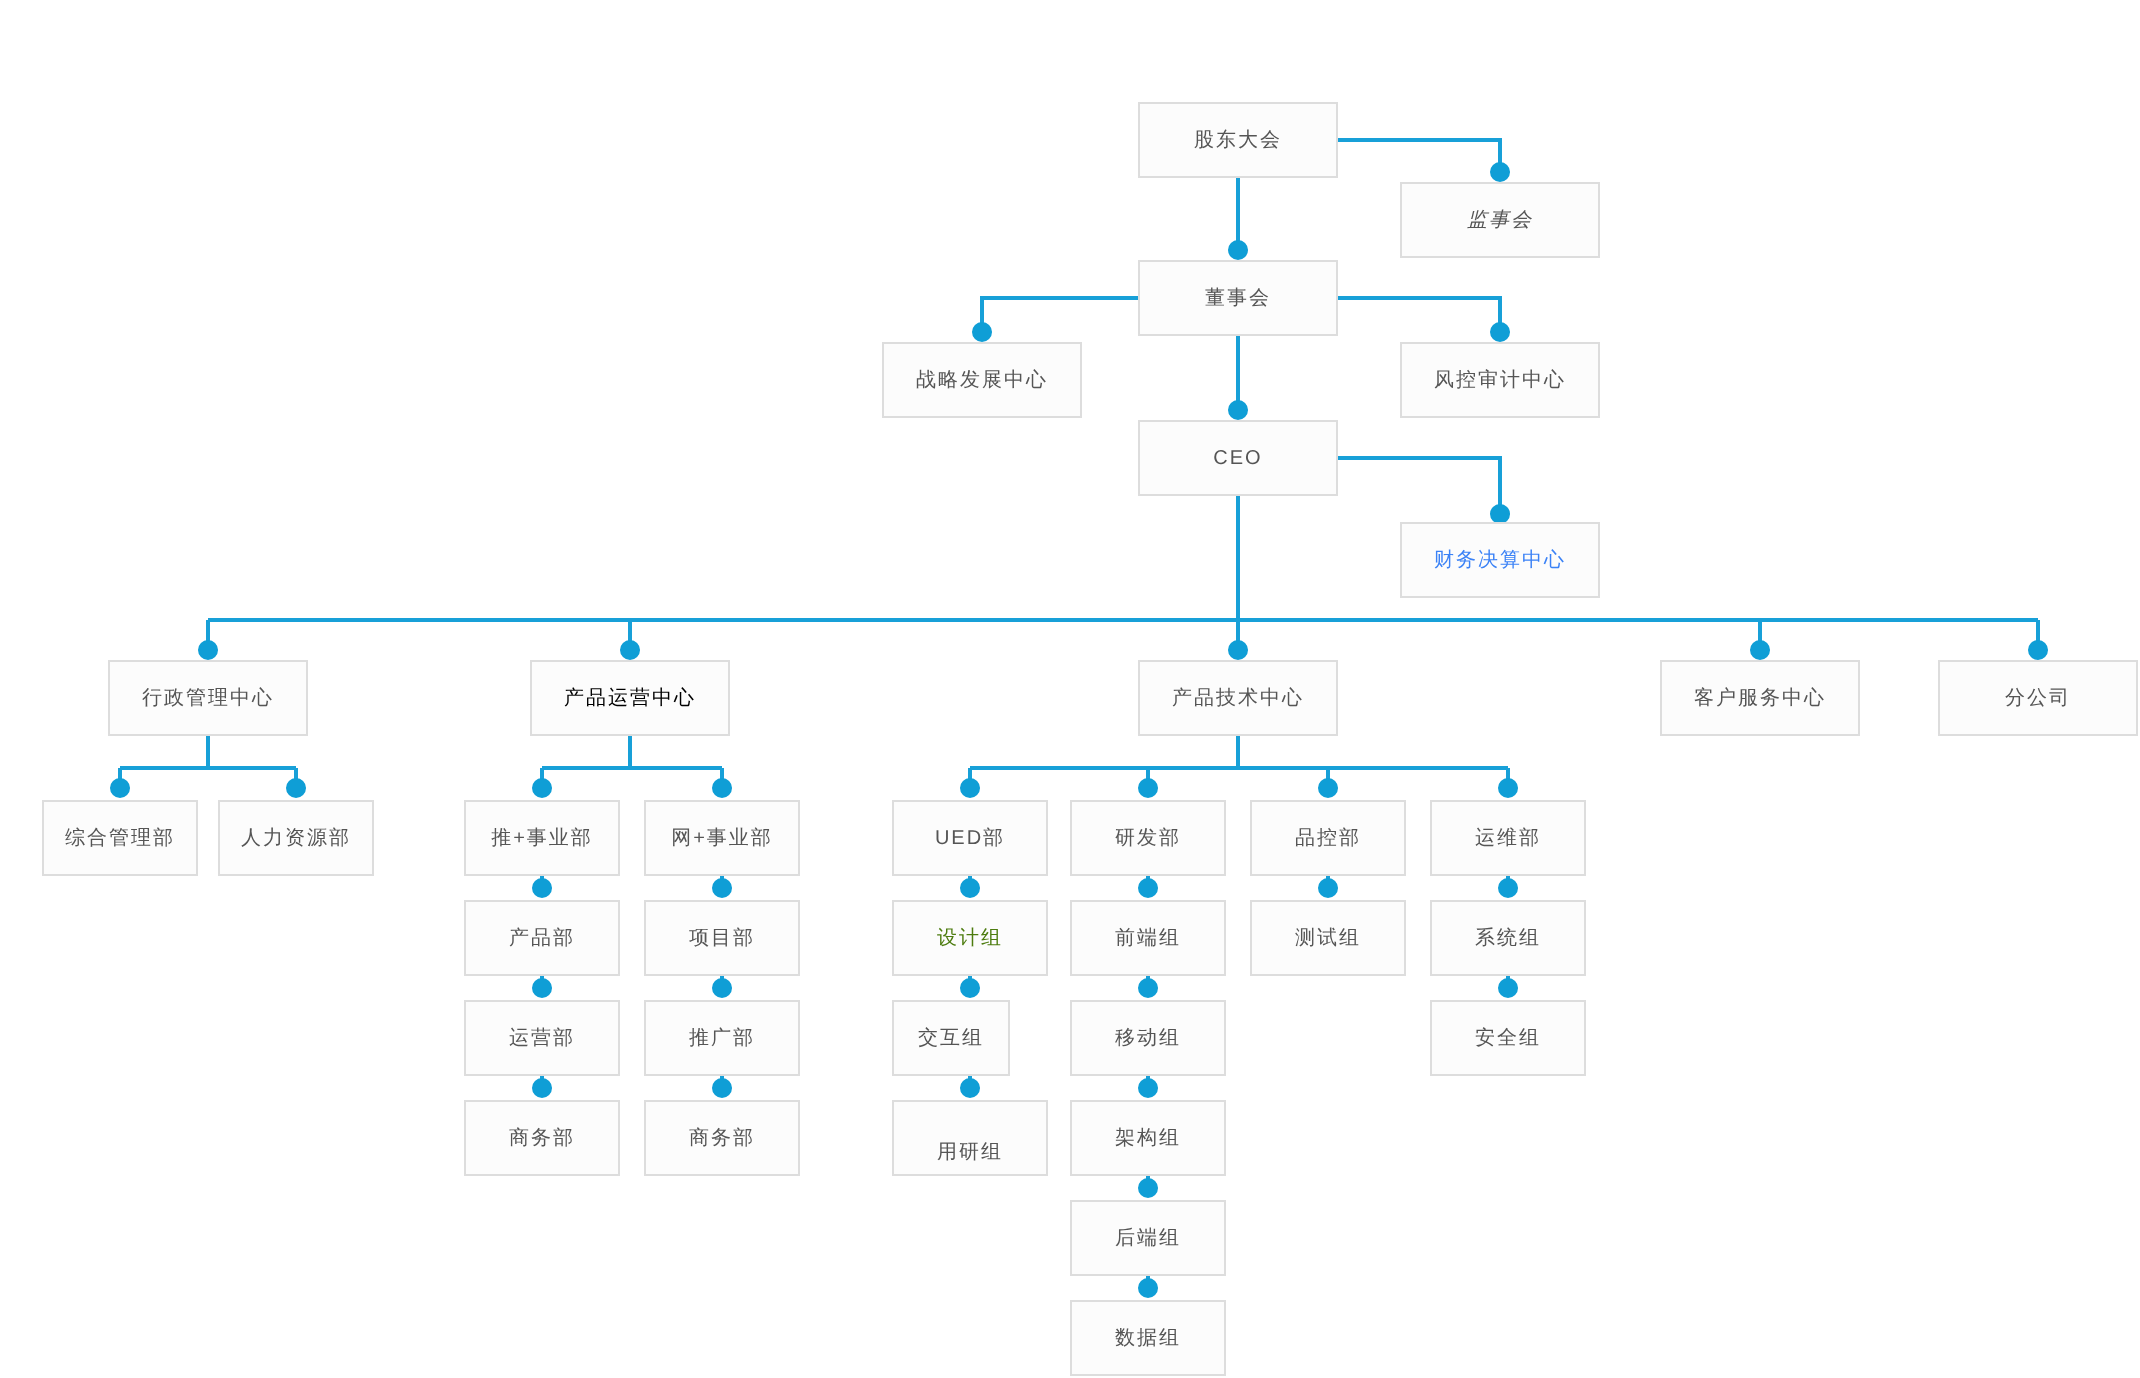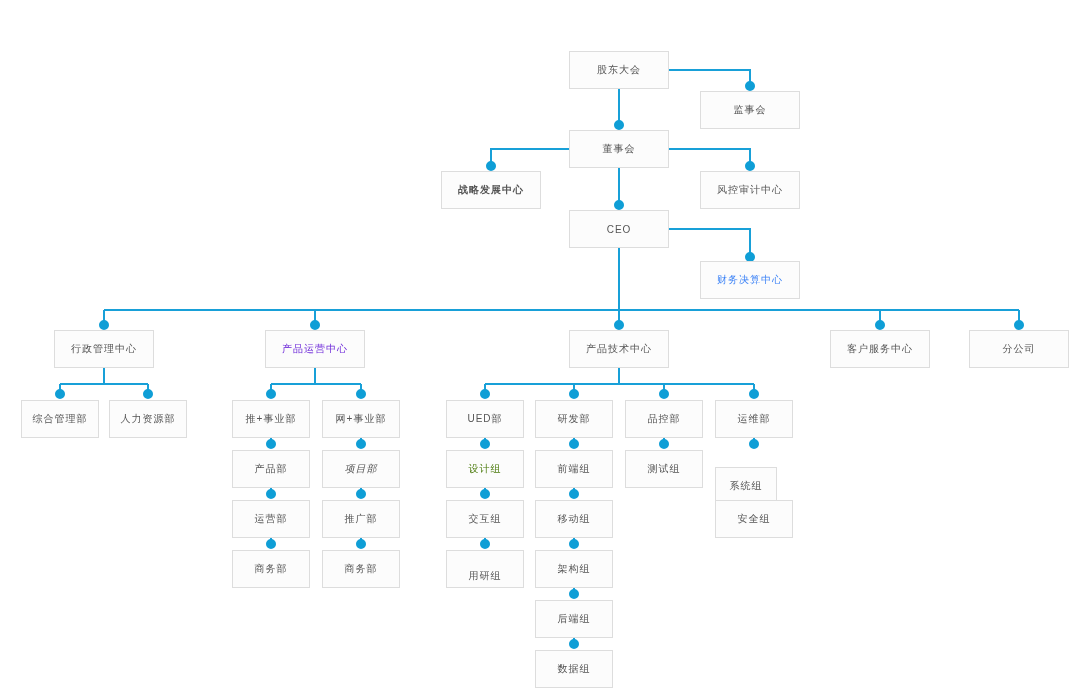"监事会" div.node { font-style: none -> italic }
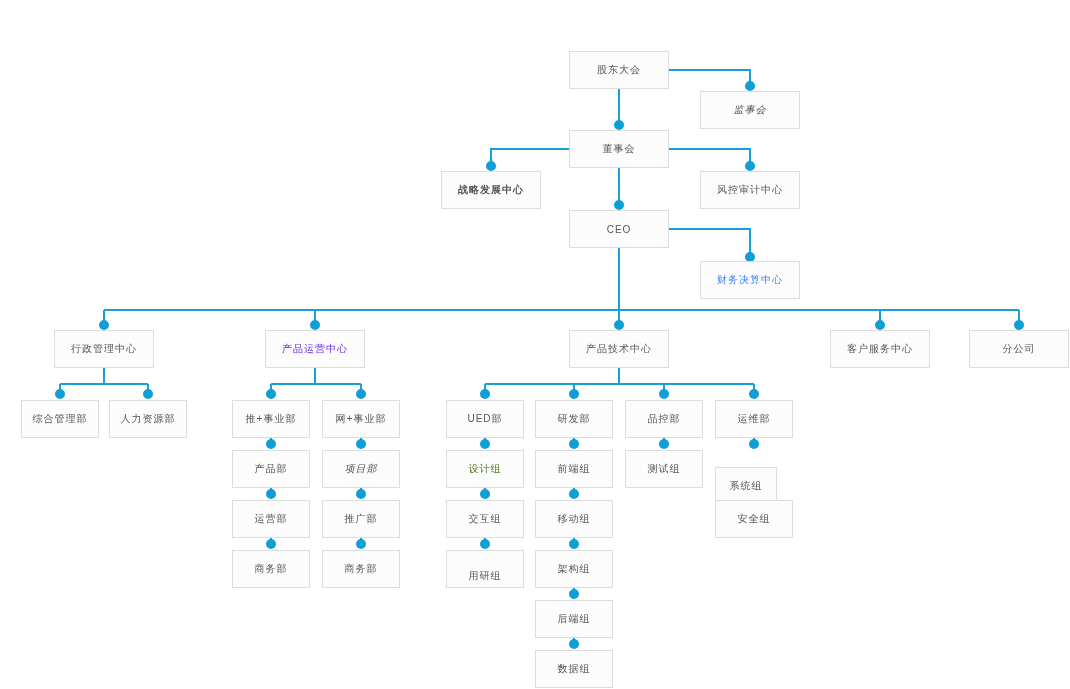"战略发展中心" div.node { font-weight: bold -> none }
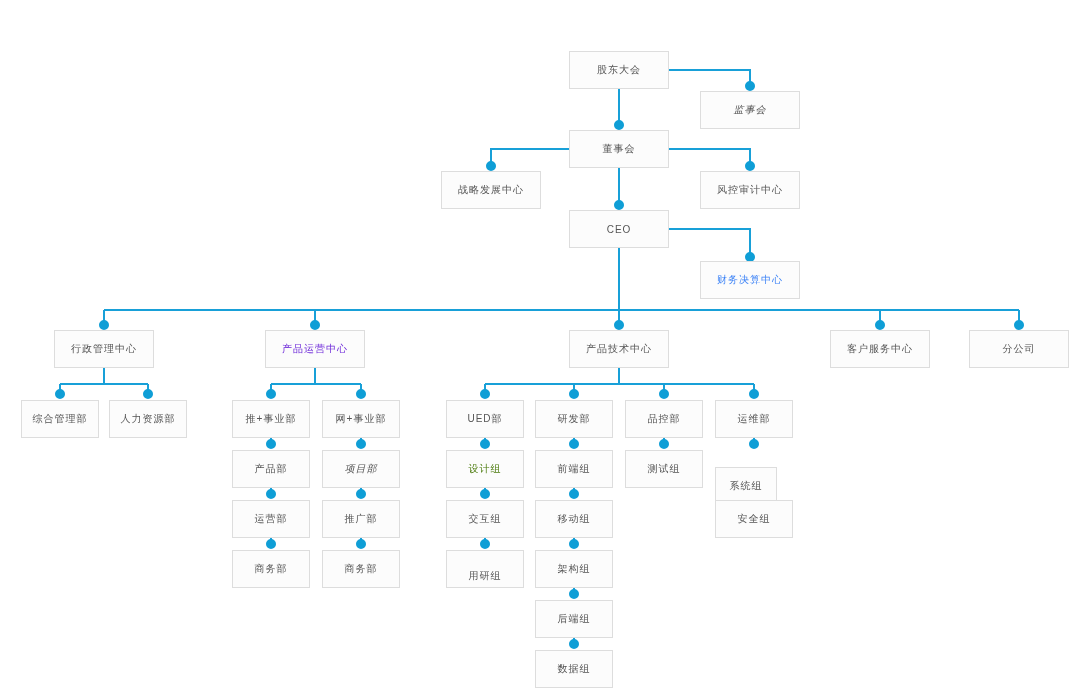"产品运营中心" span.label { color: #6d28d9 -> #000000 }
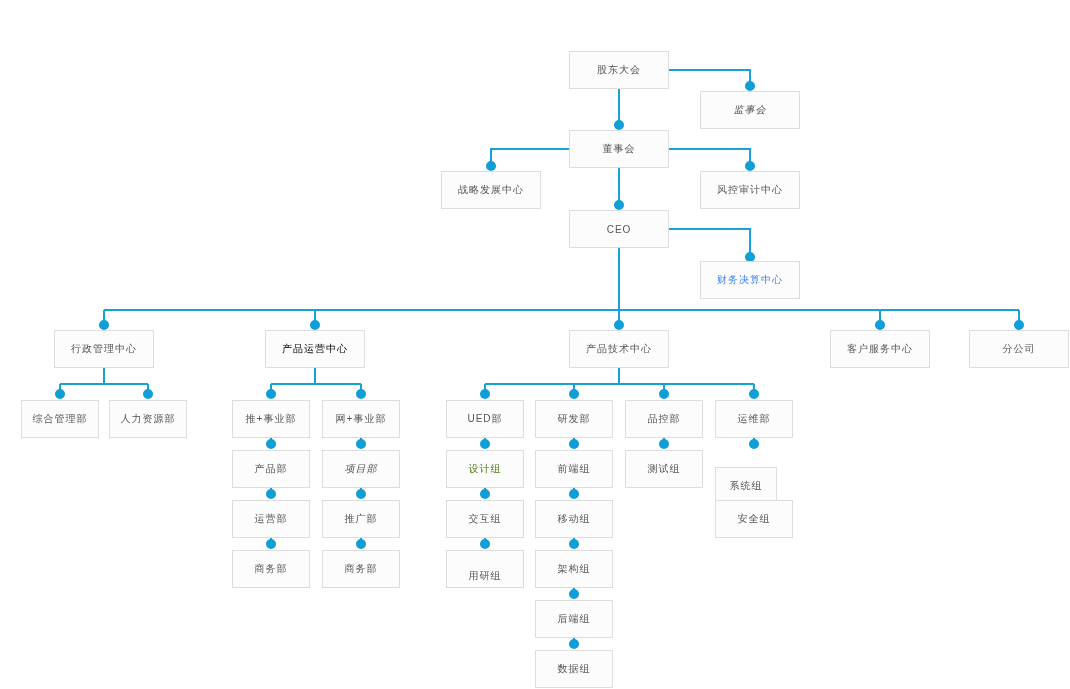"项目部" div.node { font-style: italic -> none }
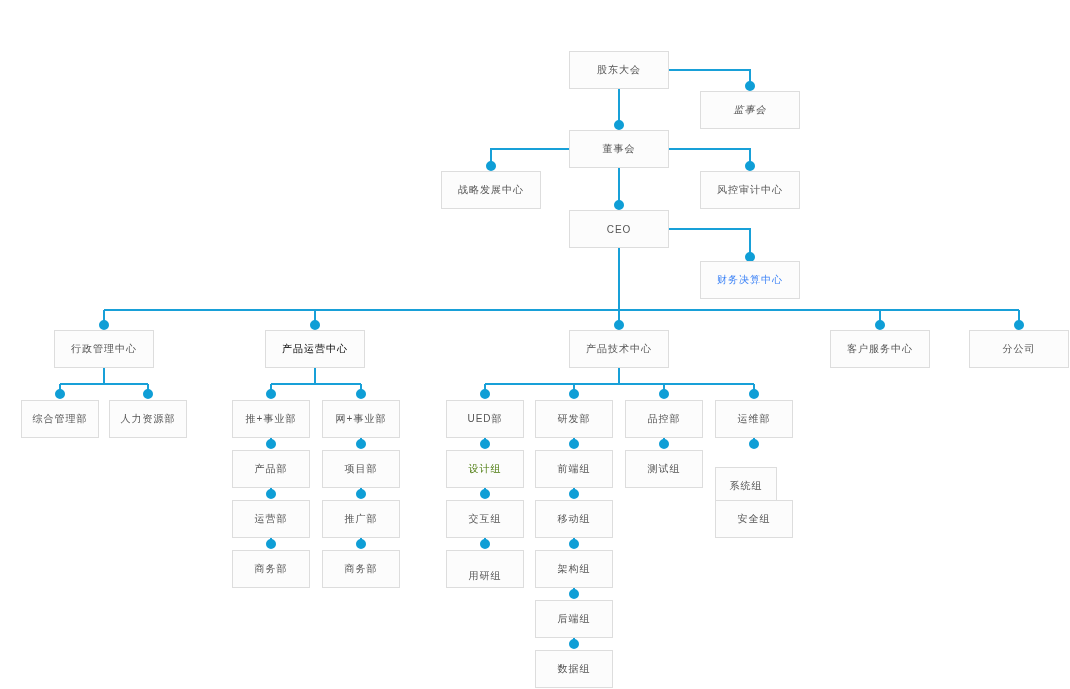"系统组" div.node { margin-top: 17px -> none; width: 62px -> 78px }
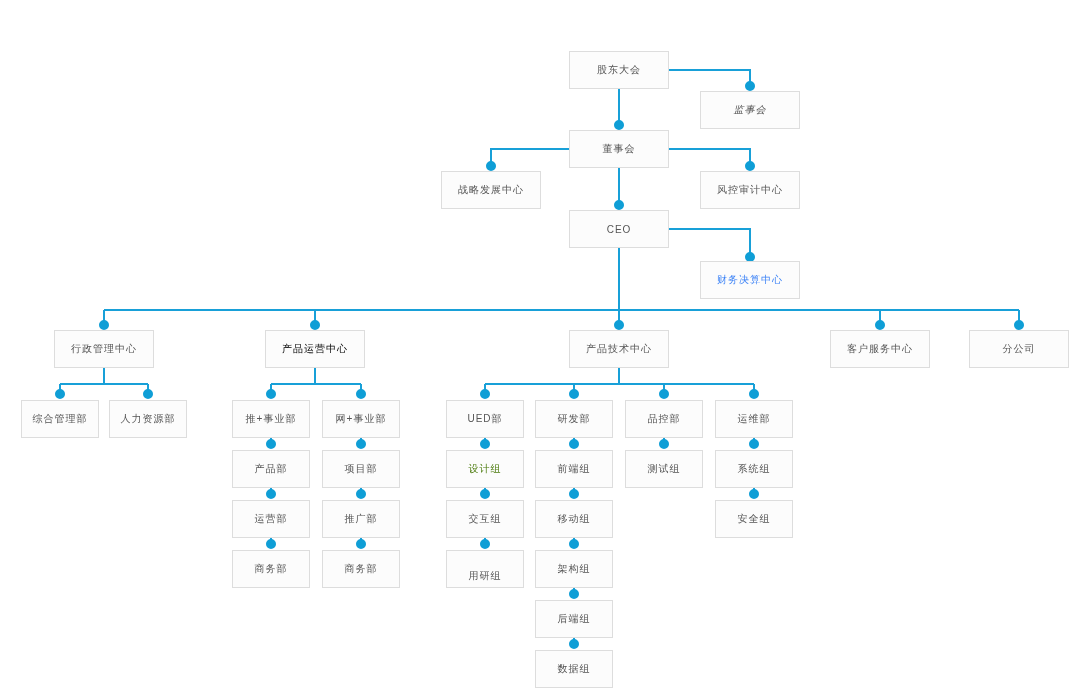"交互组" div.node { width: 78px -> 59px }
